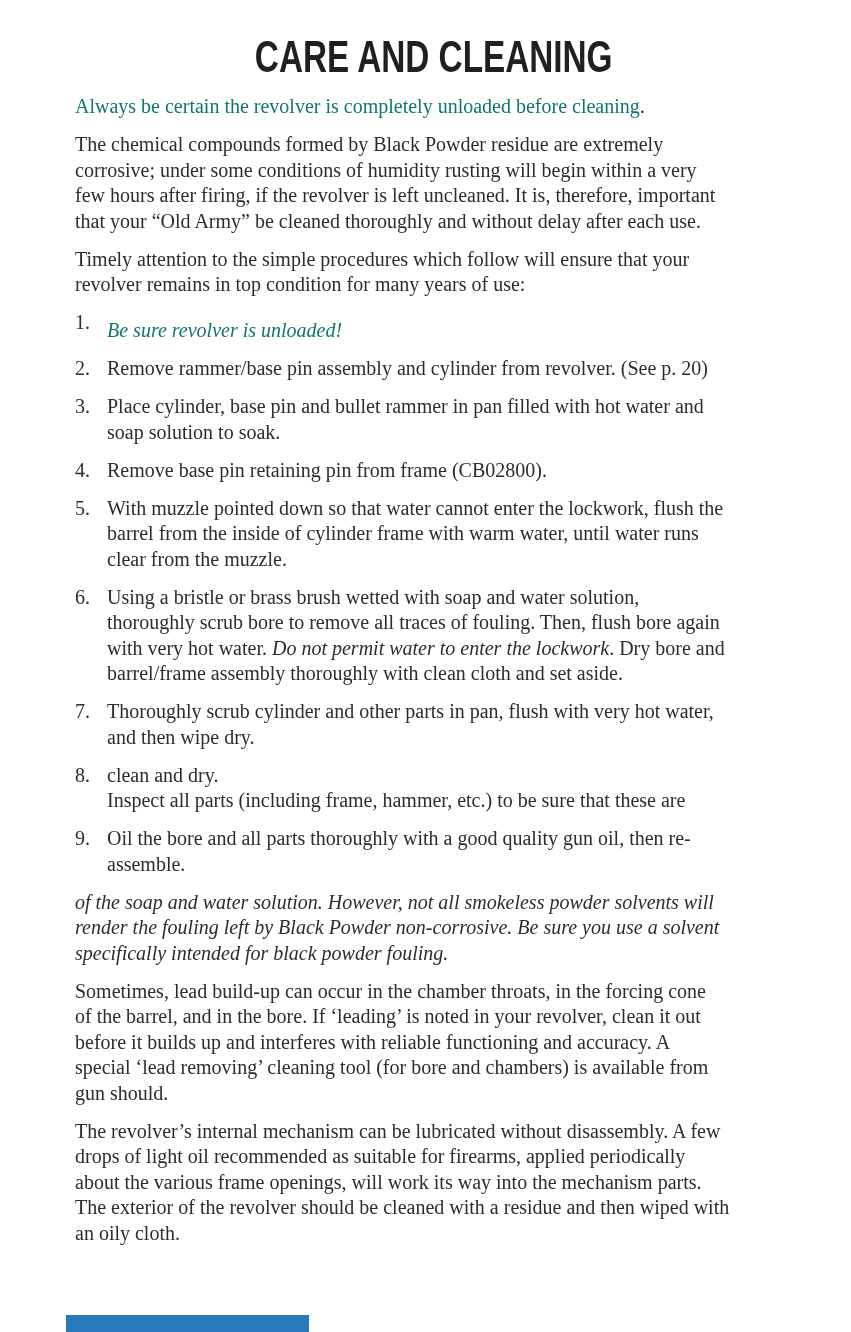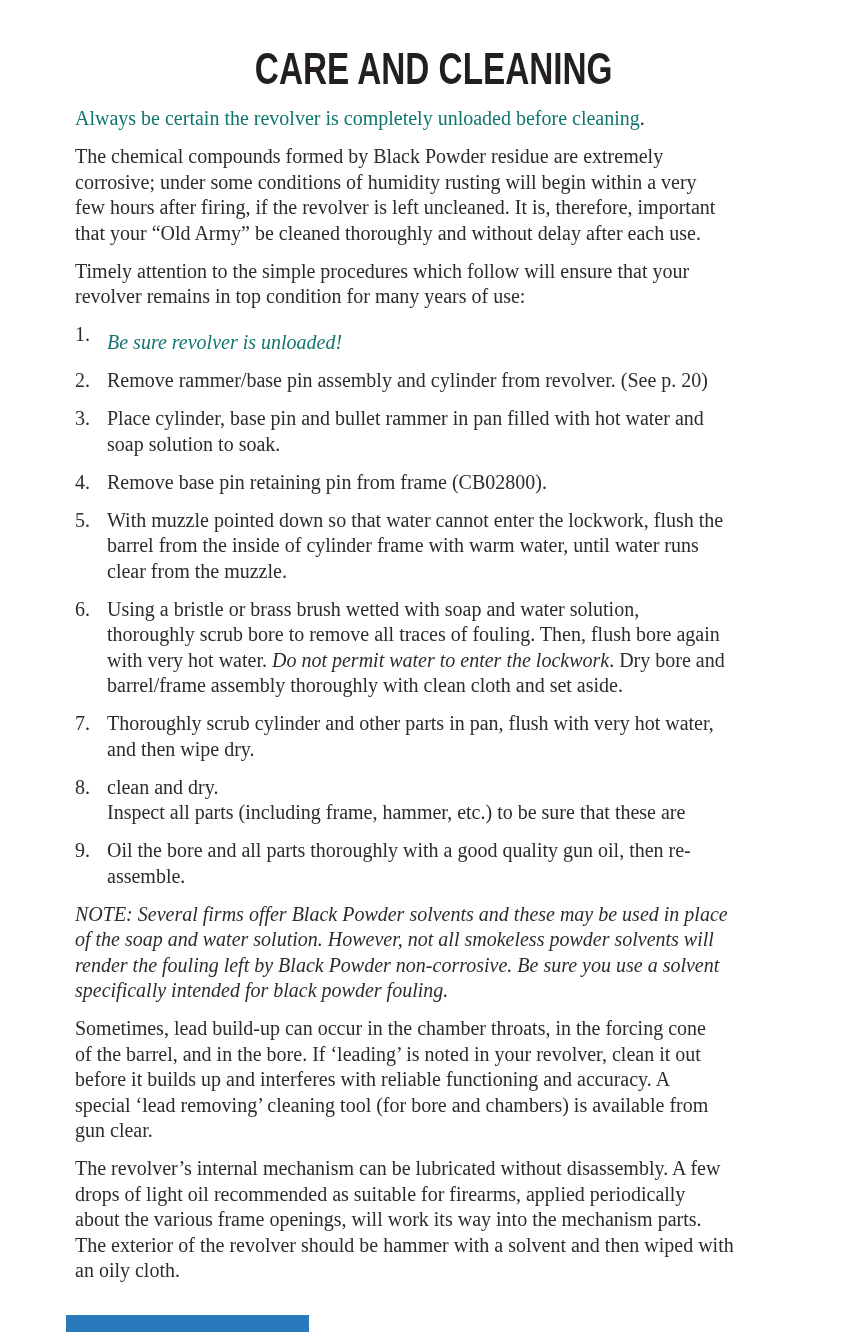"CARE AND CLEANING" h1.title { margin: 12px 0 14px 0 -> 0 0 14px 0 }
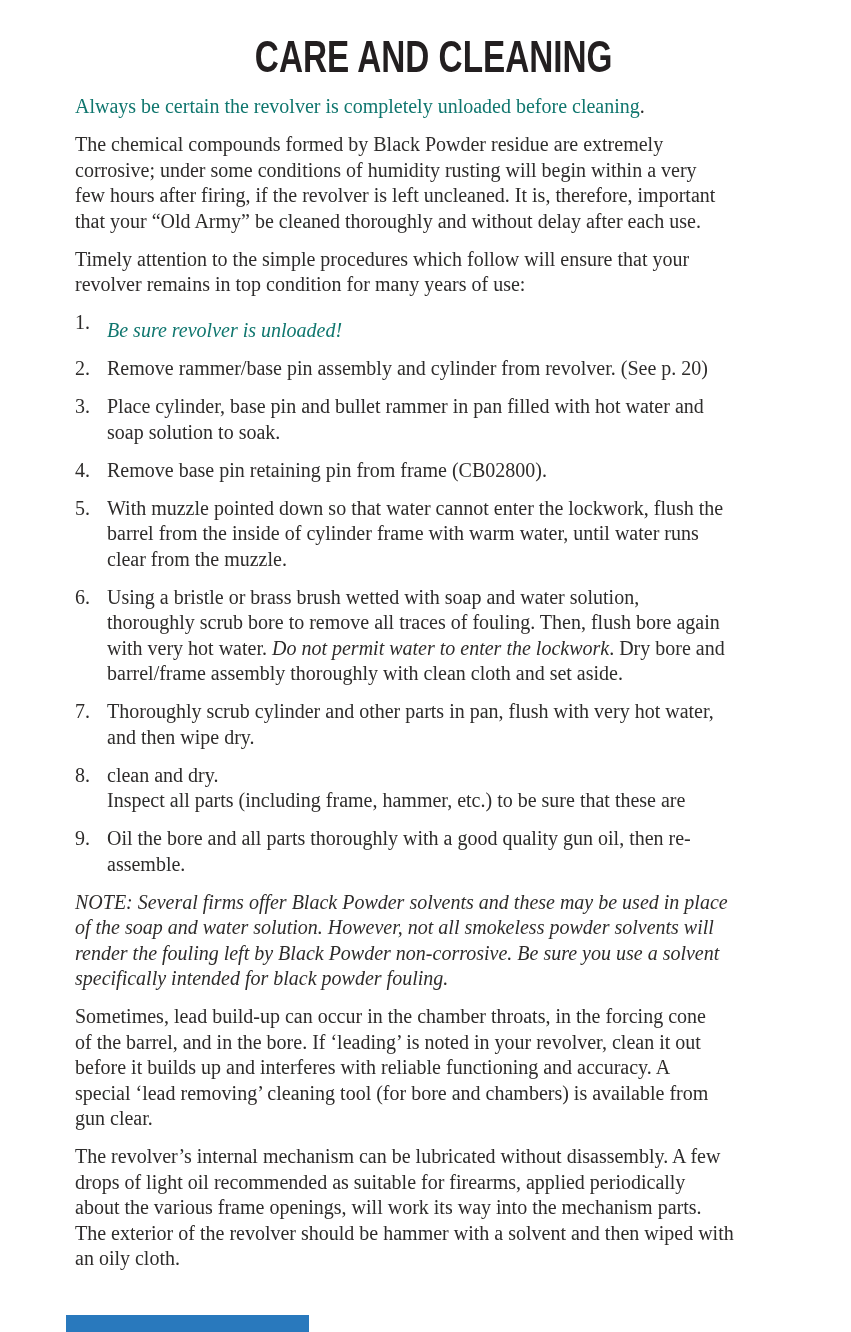"NOTE: Several firms offer Black" div.tline { html: <div>NOTE: Several firms offer Black Powder solvents and these may be used in place</div> -> none }
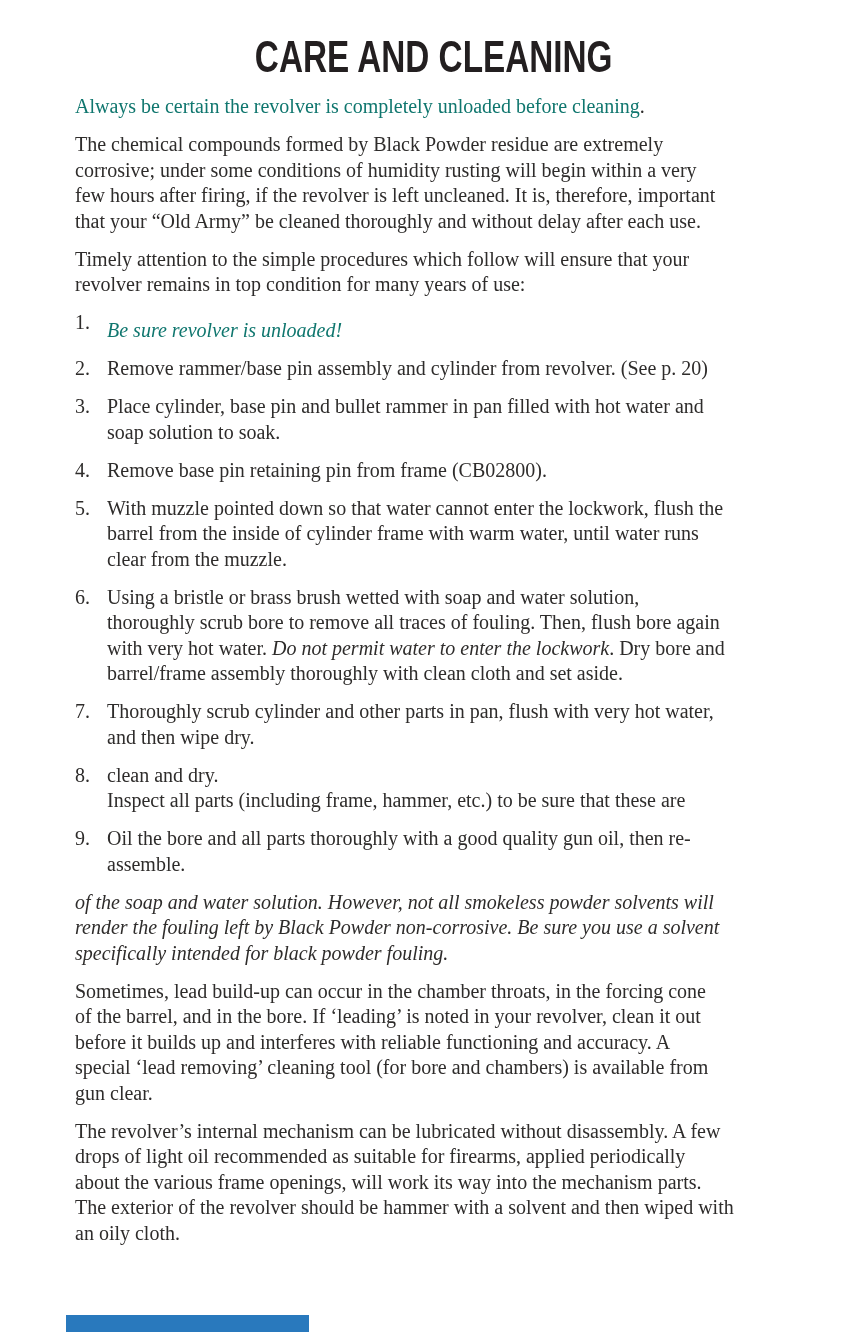"gun clear." div.tline { text: clear -> should }
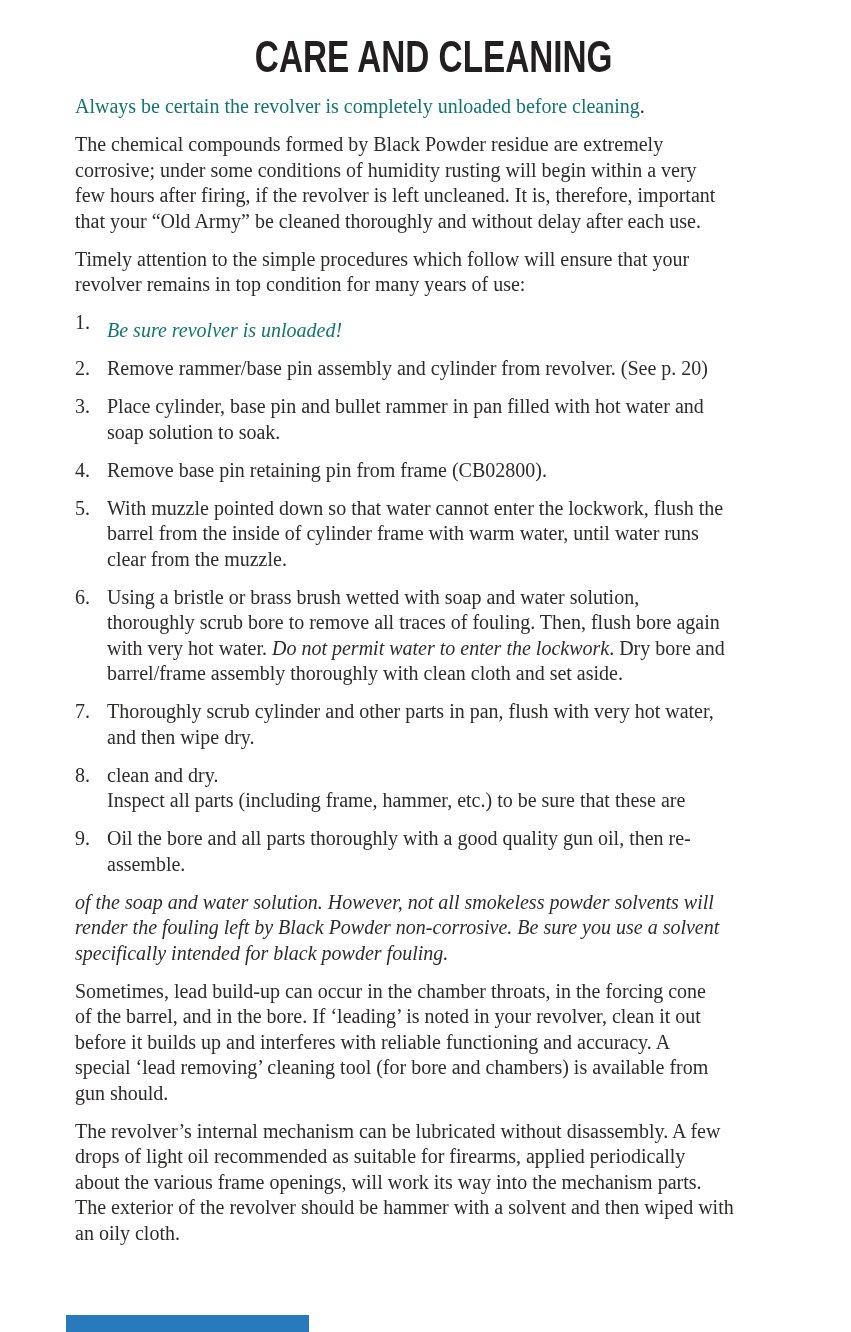"The exterior of the revolver" div.tline { text: hammer with a solvent -> cleaned with a residue }
